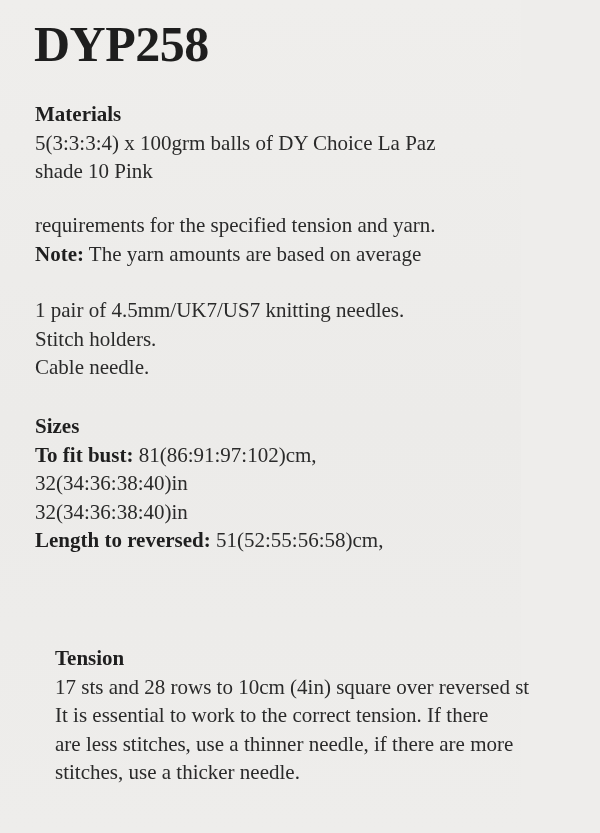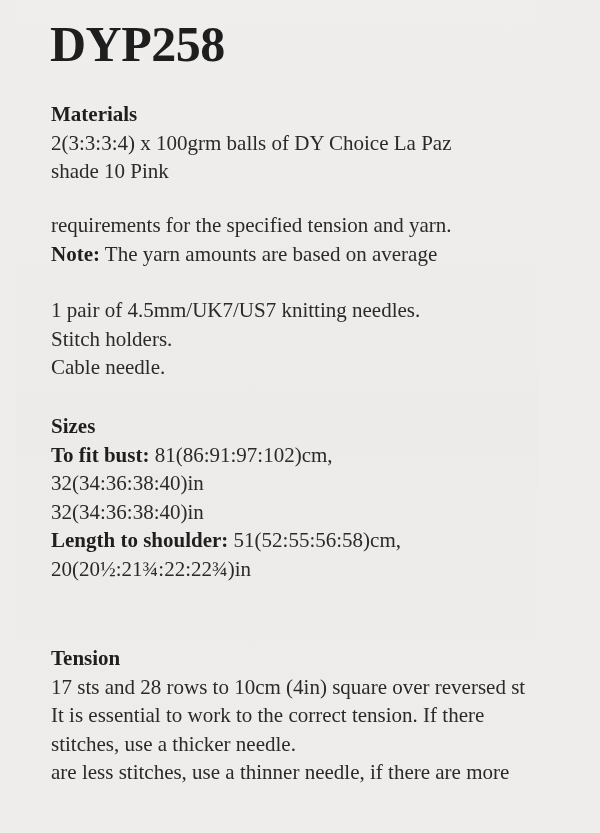"DYP258" .page { left: 16px -> 0 }
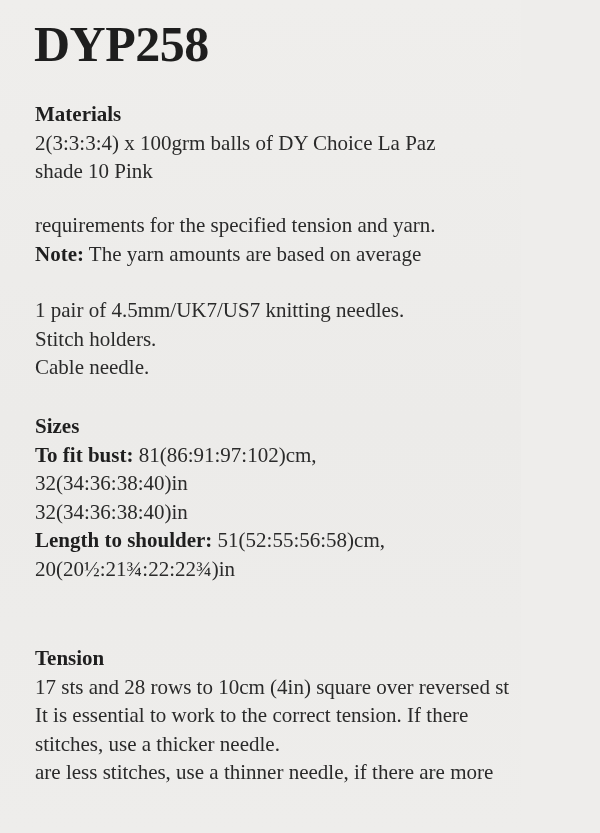"2(3:3:3:4) x 100grm balls of" span.line { text: 2 -> 5 }
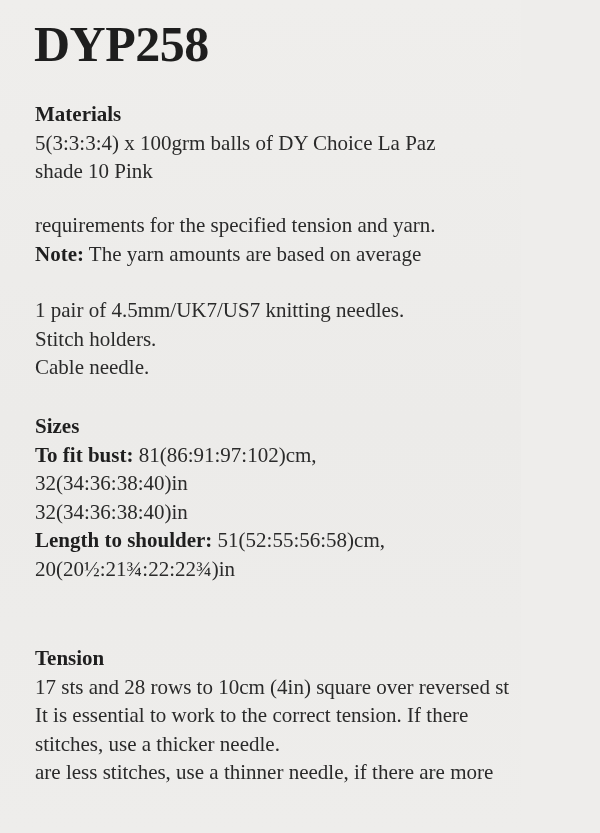"Length to shoulder:" span.b { text: shoulder -> reversed }
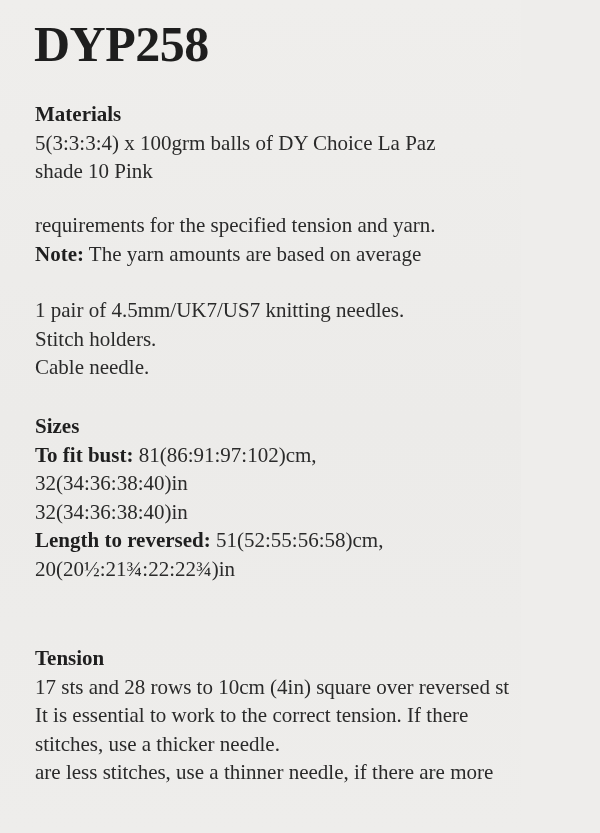"20(20½:21¾:22:22¾)in" span.line { html: <span>20(20½:21¾:22:22¾)in</span> -> none }
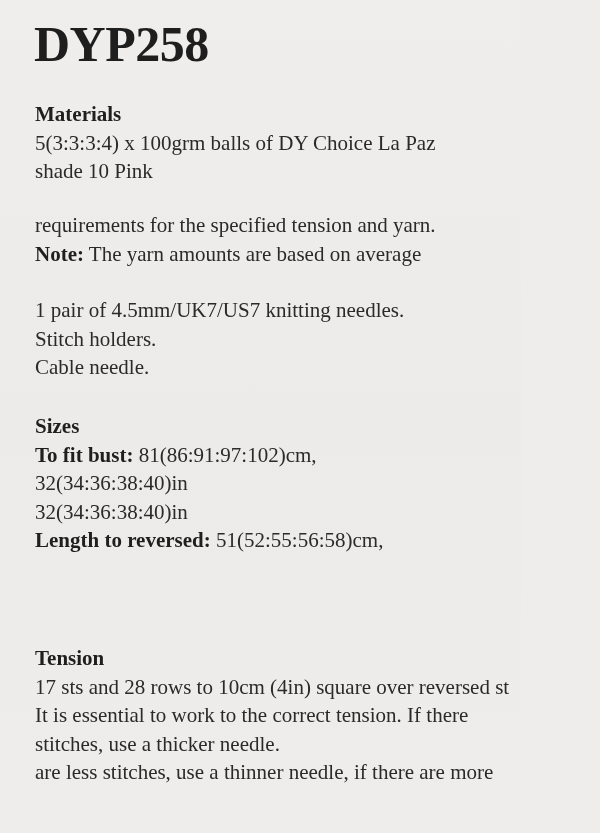"Tension" div.block { margin-left: none -> 20px }
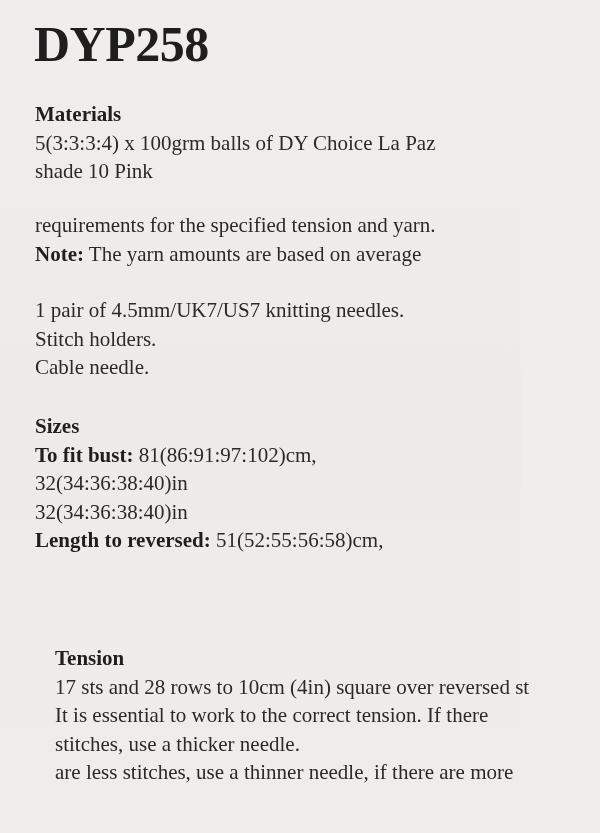"stitches, use a thicker needle." span.line { order: before "are less stitches, use a" -> after "are less stitches, use a" }
